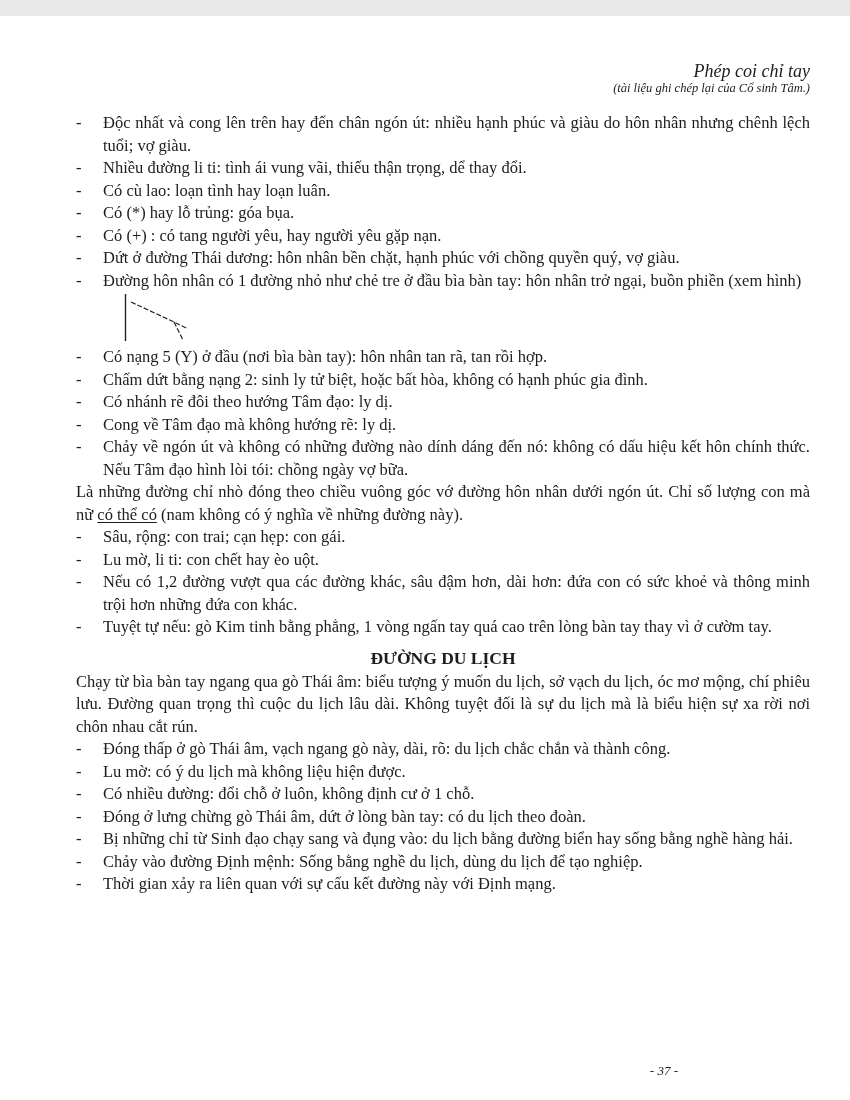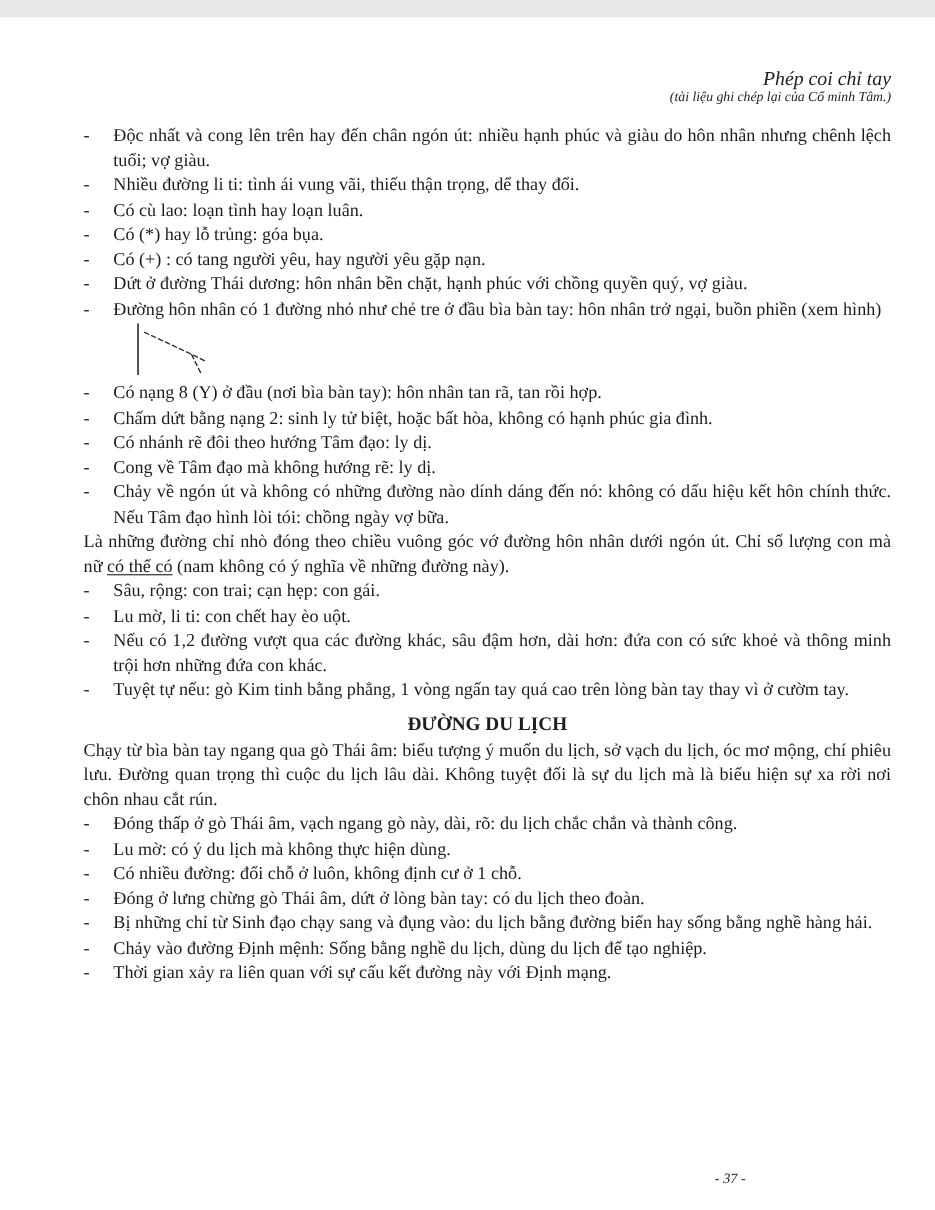"(tài liệu ghi chép lại" div.header-subtitle { text: minh -> sinh }
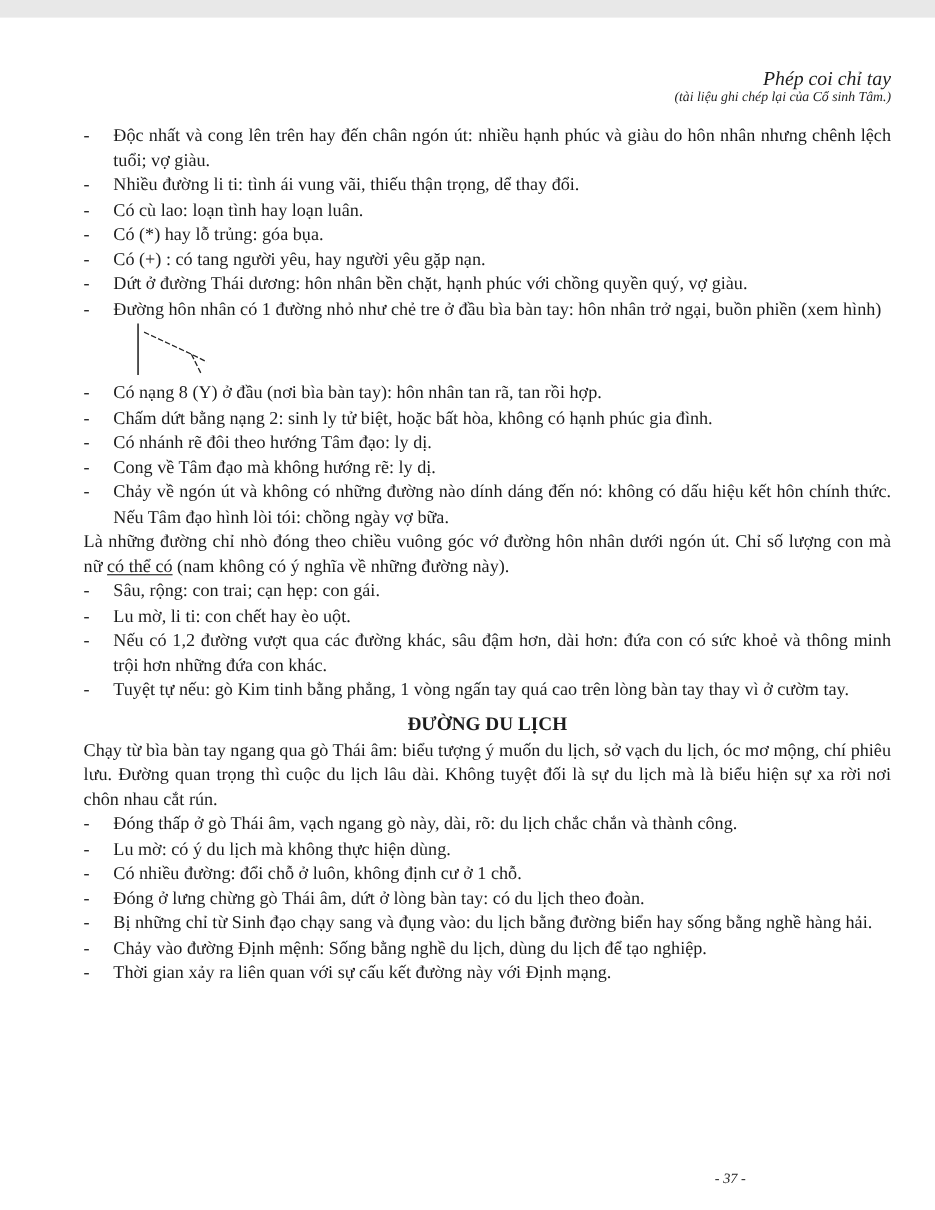"Có nạng 8 (Y) ở" span.btext { text: 8 -> 5 }
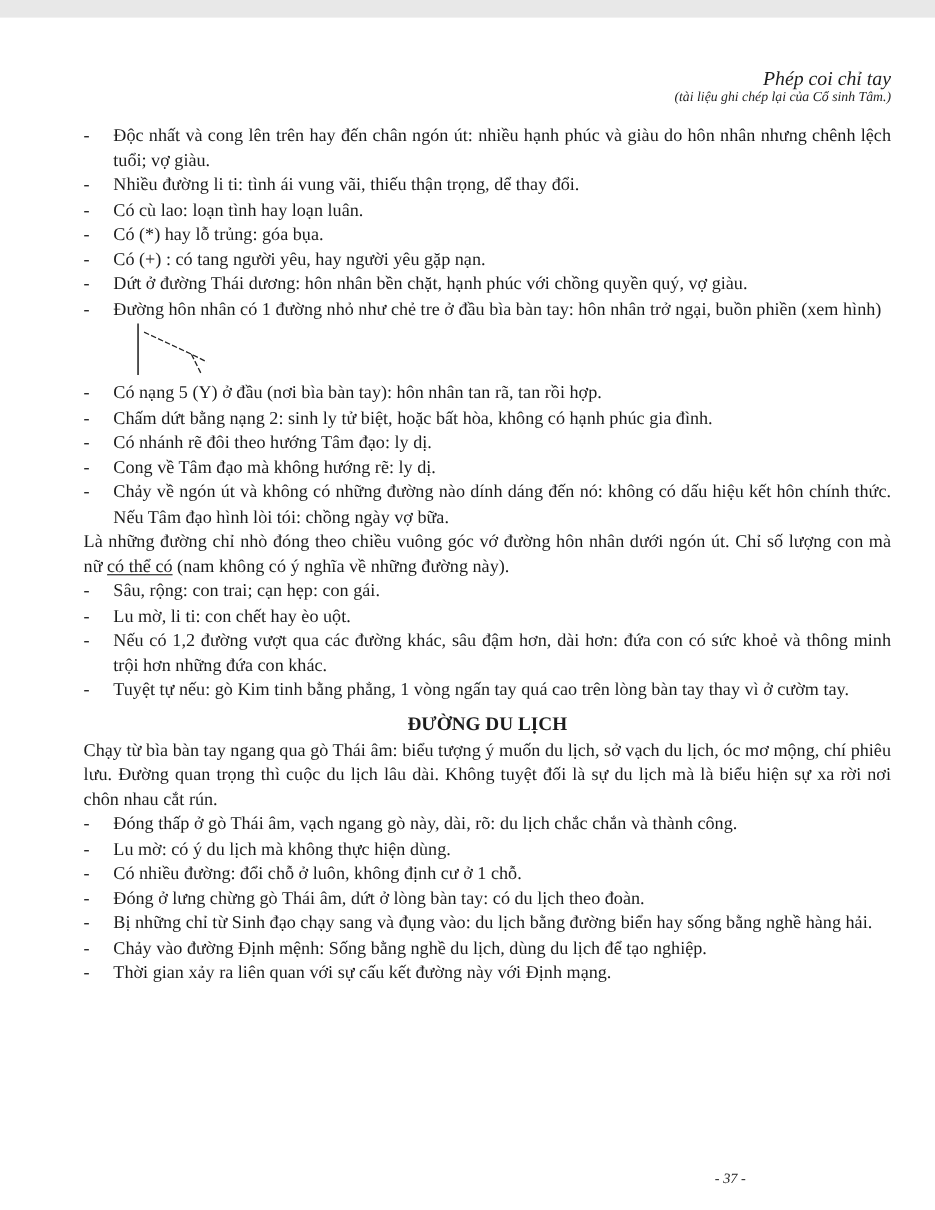"Lu mờ: có ý du" span.btext { text: thực hiện dùng -> liệu hiện được }
